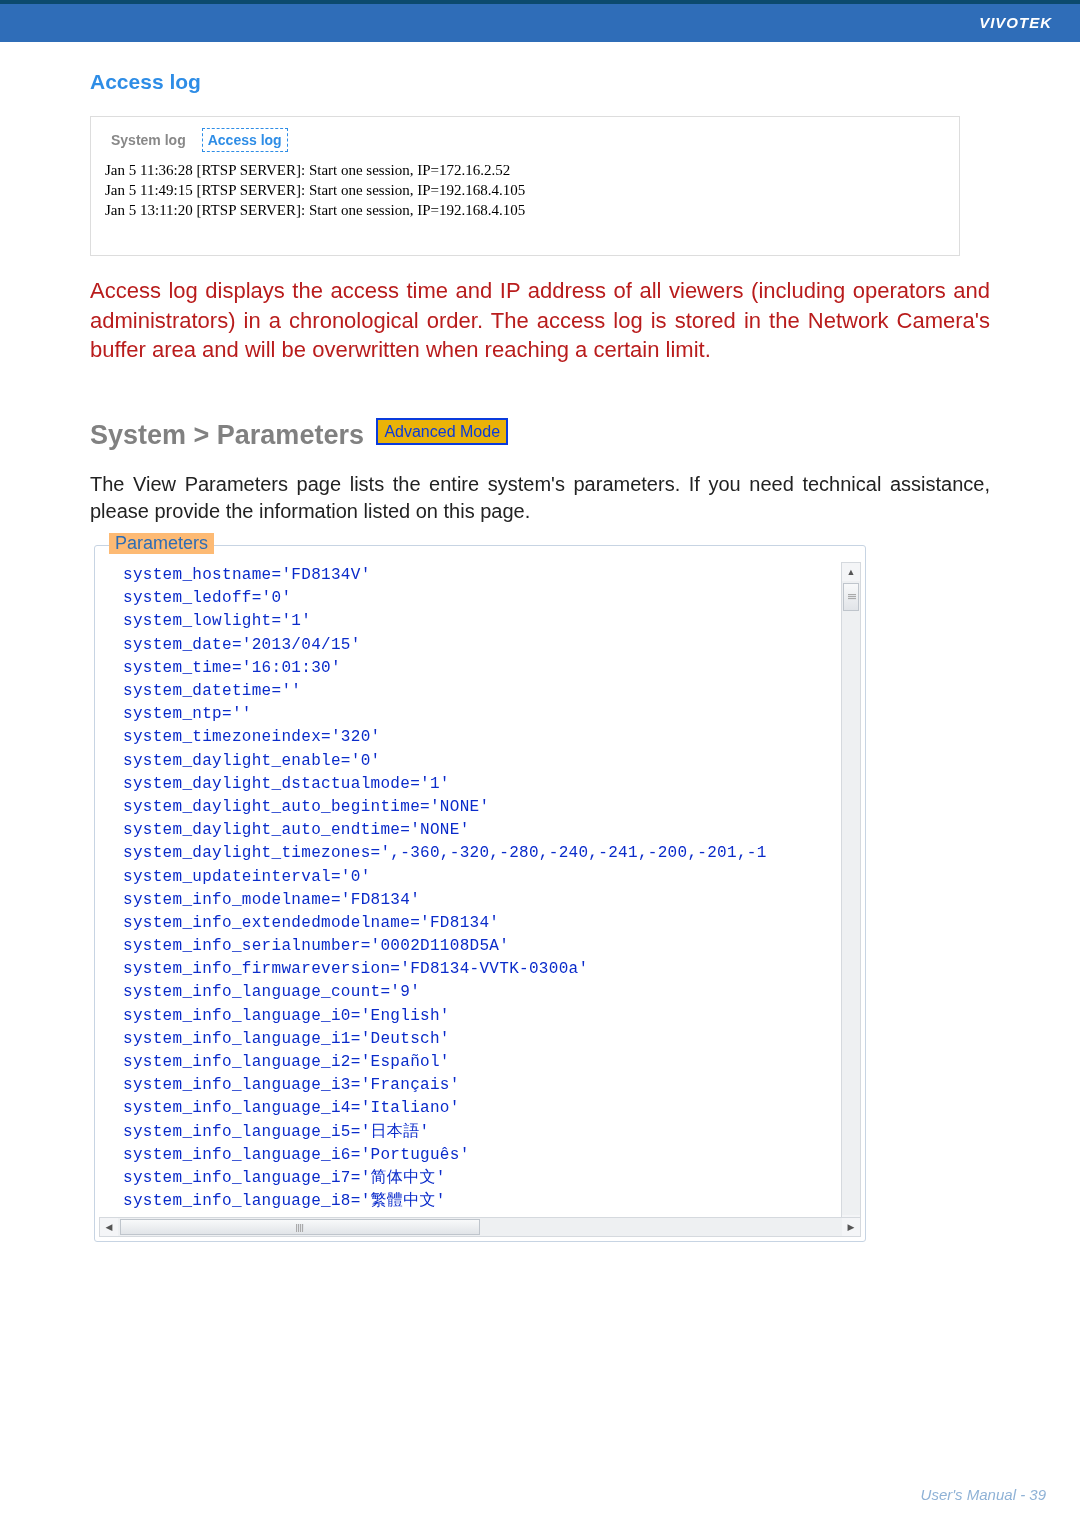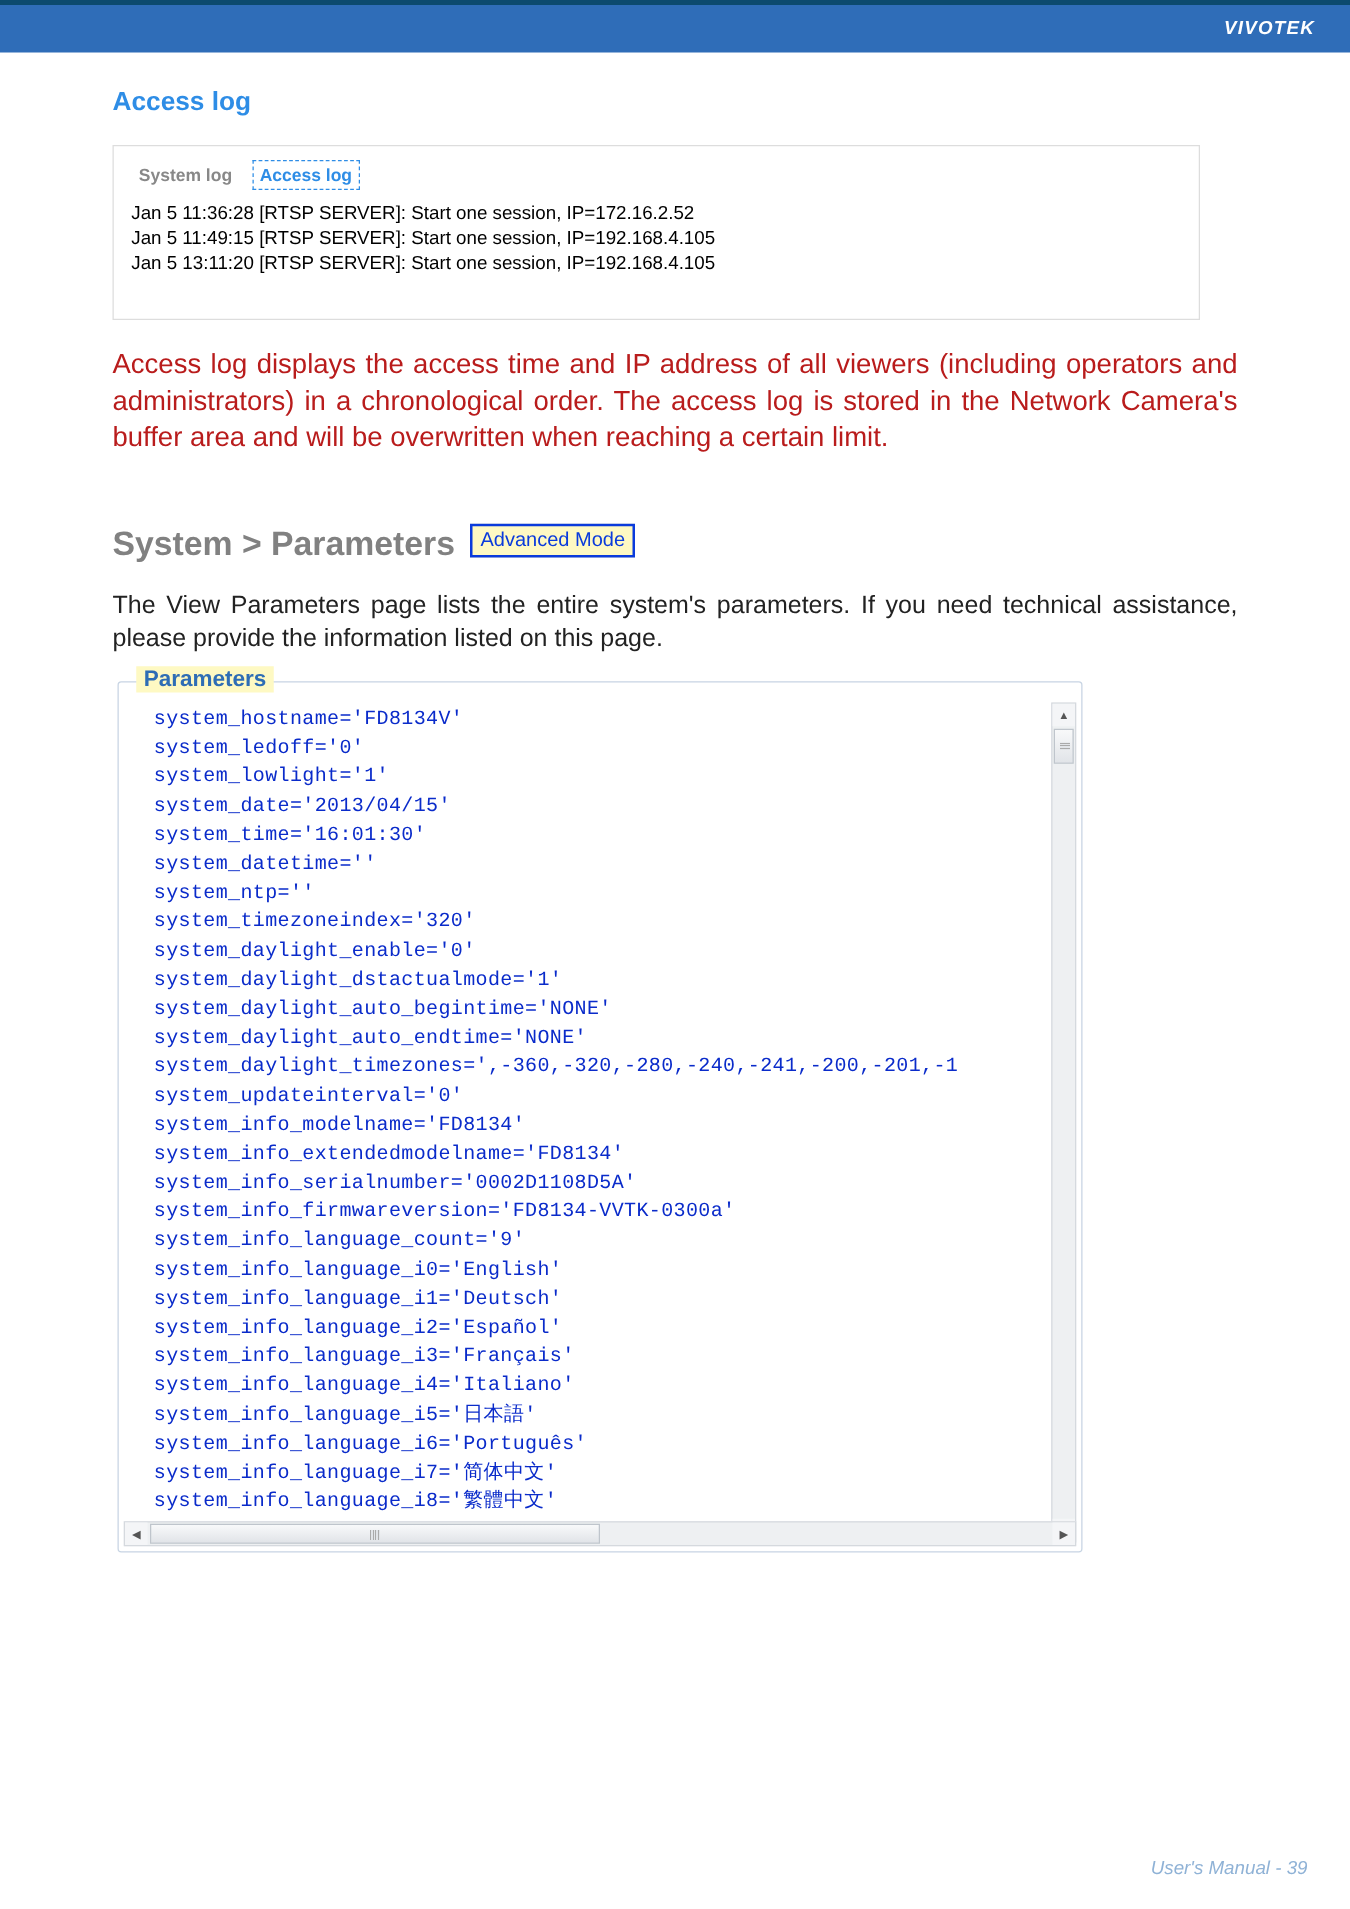"Jan 5 11:36:28 [RTSP SERVER]:" .log-line { font-family: none -> Liberation Serif, serif }
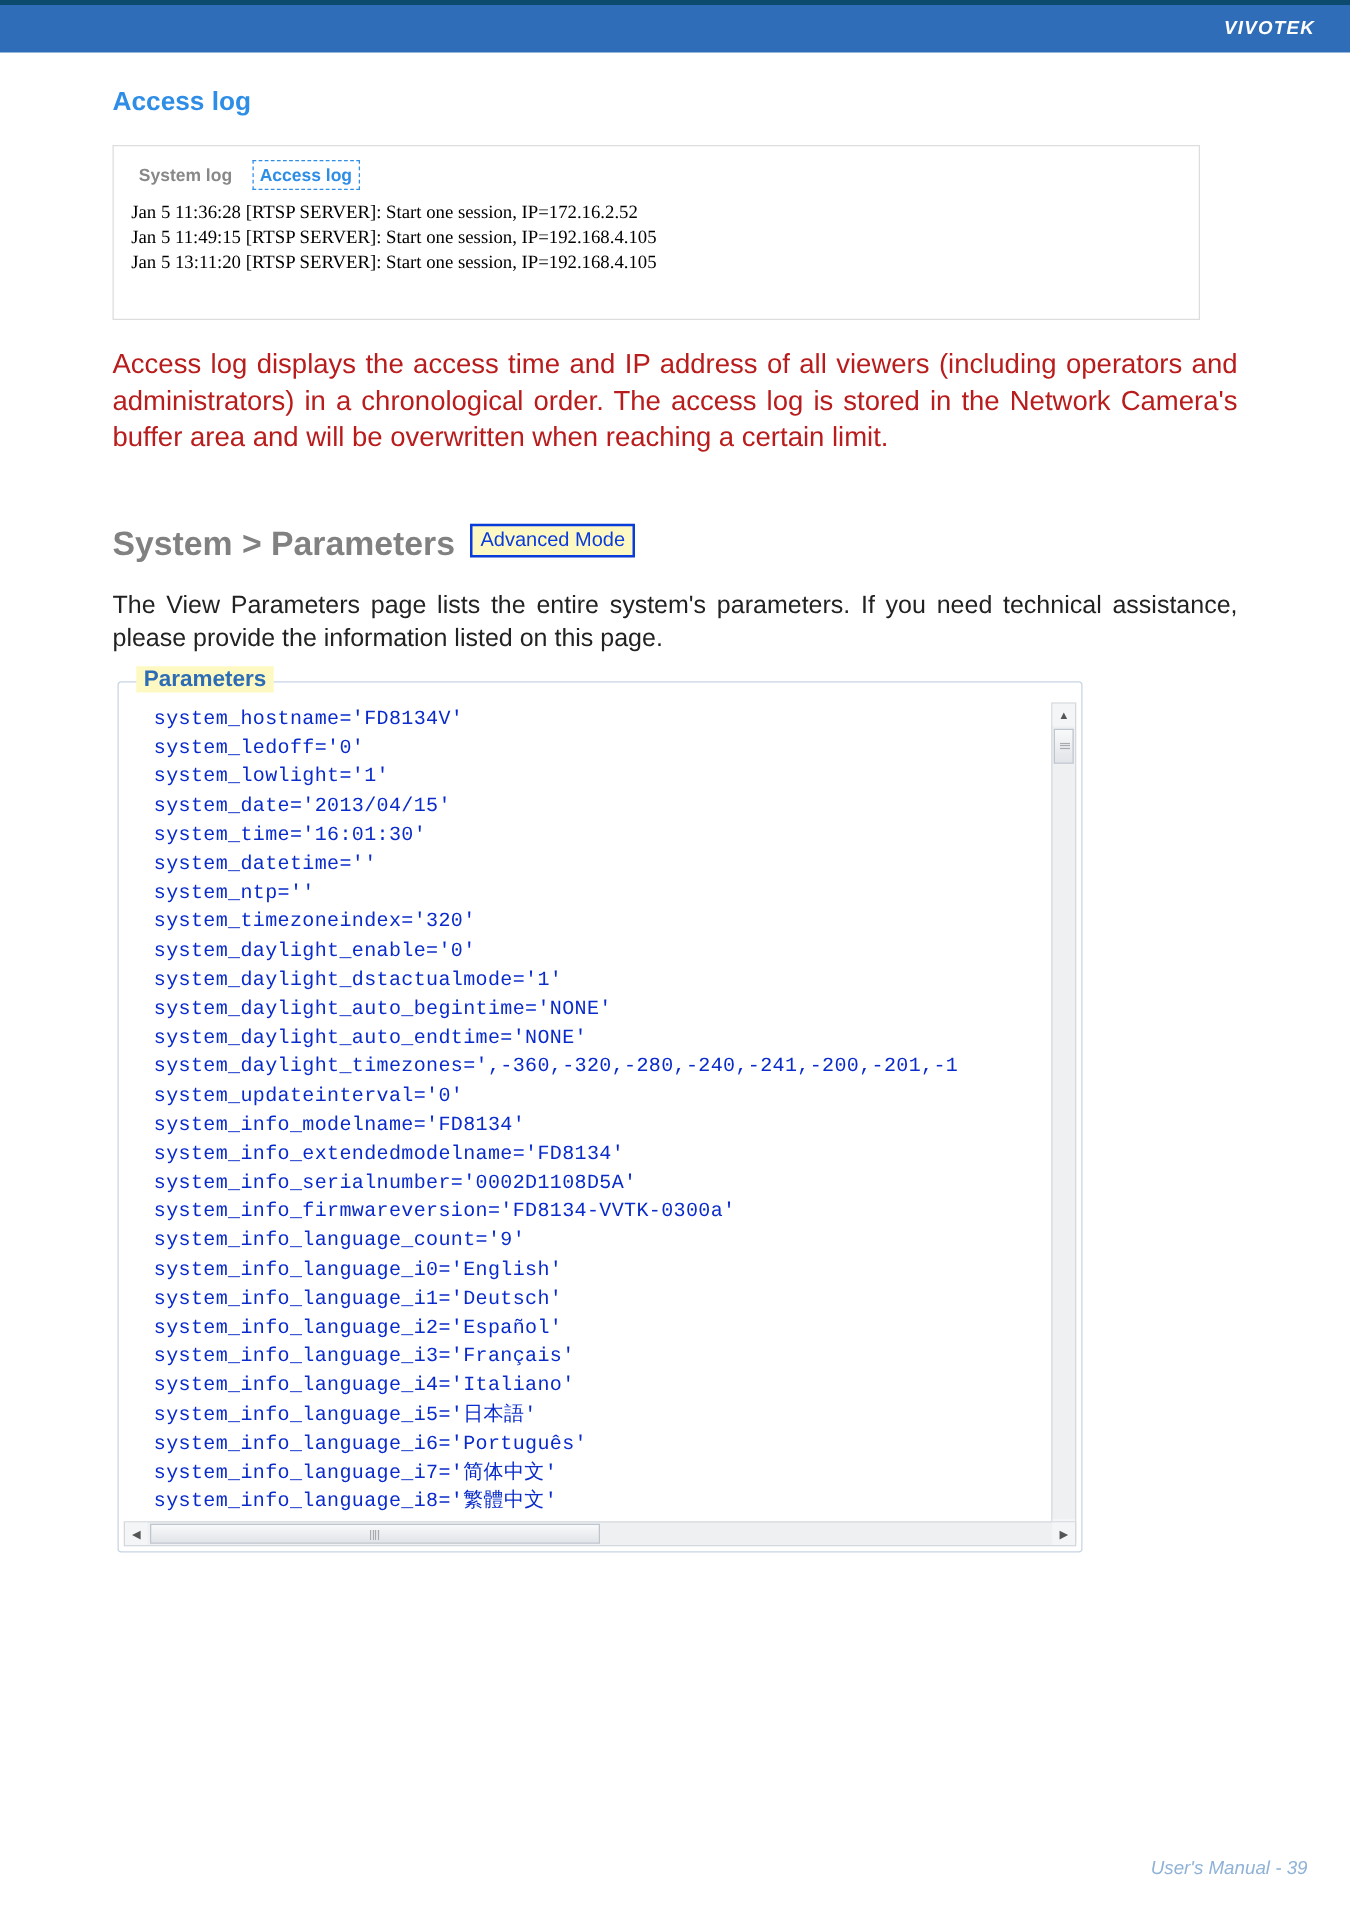"Advanced Mode" .badge { background: #fef9c3 -> #eab308 }
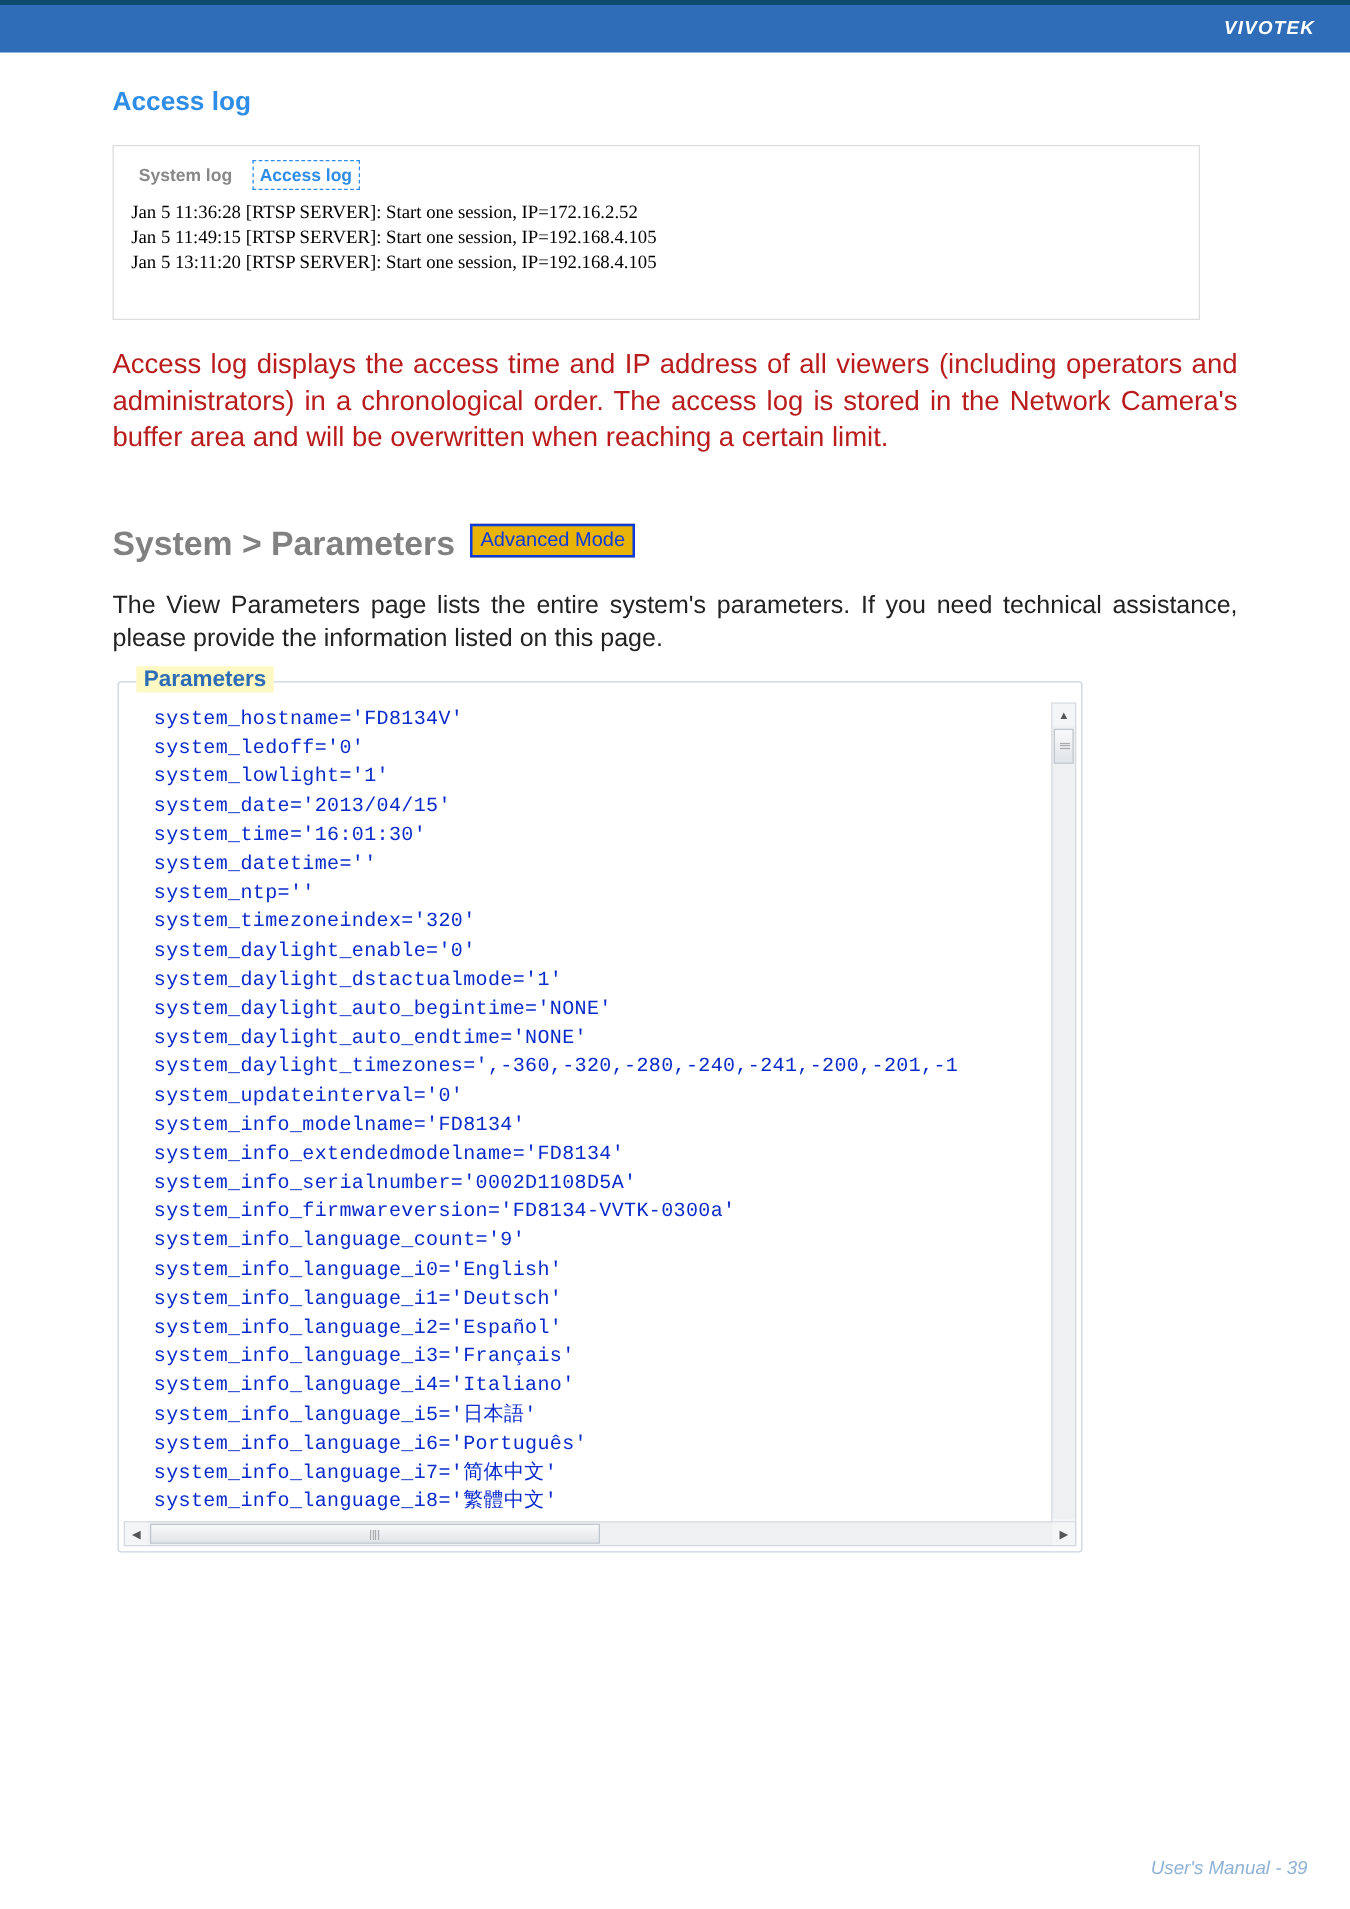"Parameters" .fset-legend { background: #fef9c3 -> #fdba74; font-weight: bold -> normal }
